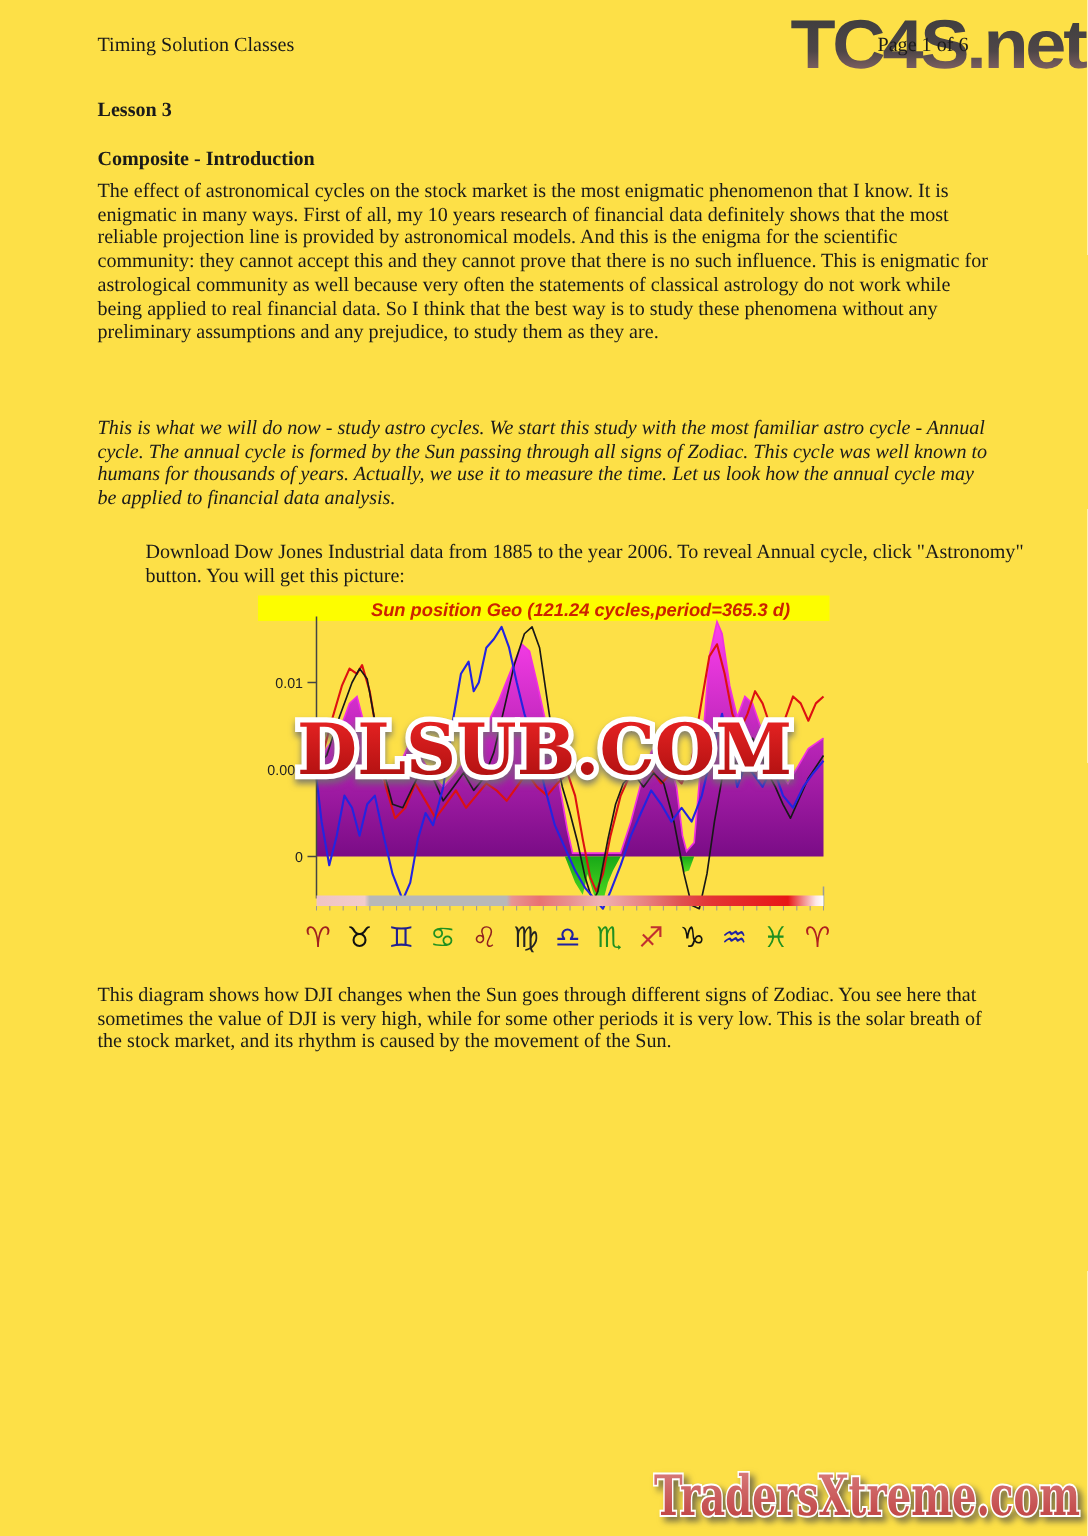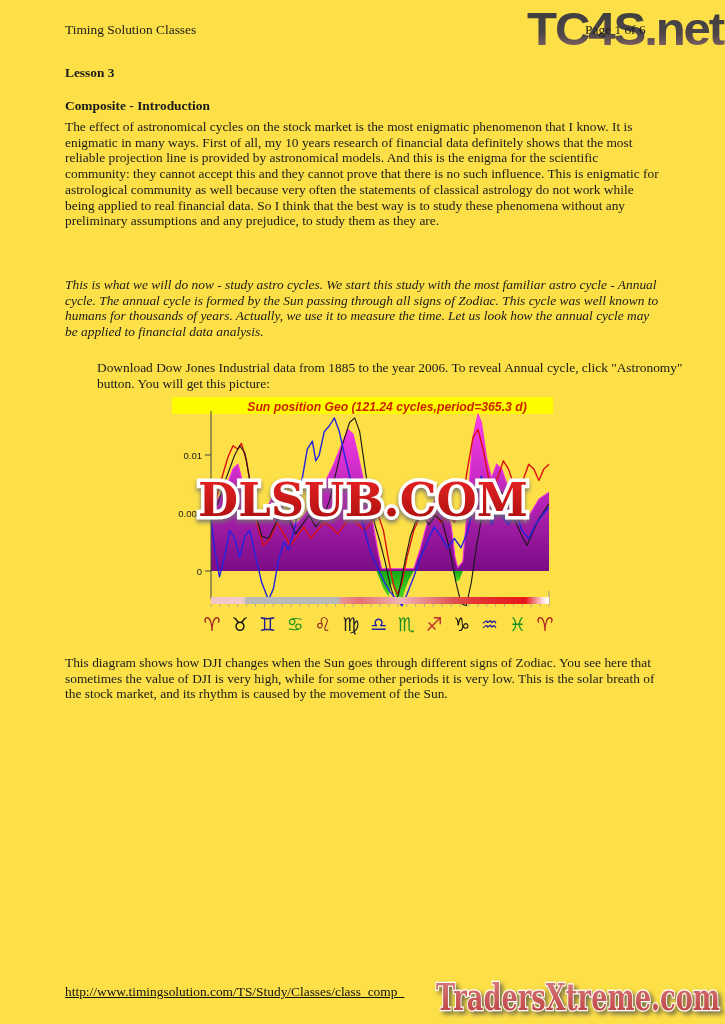"http://www.timingsolution.com/TS/Study/C" div.abs { html: <div> <a>http://www.timingsolution.com/TS/Study/Classes/class_comp_</a> </div> -> none }
